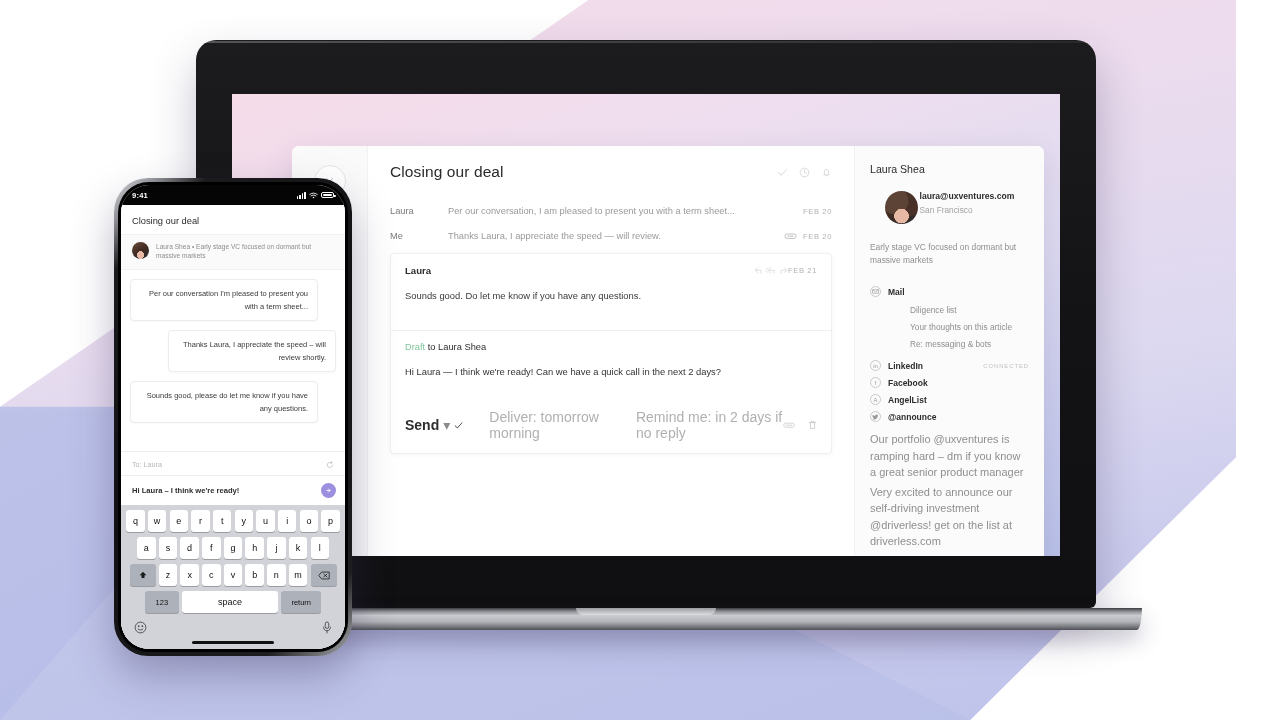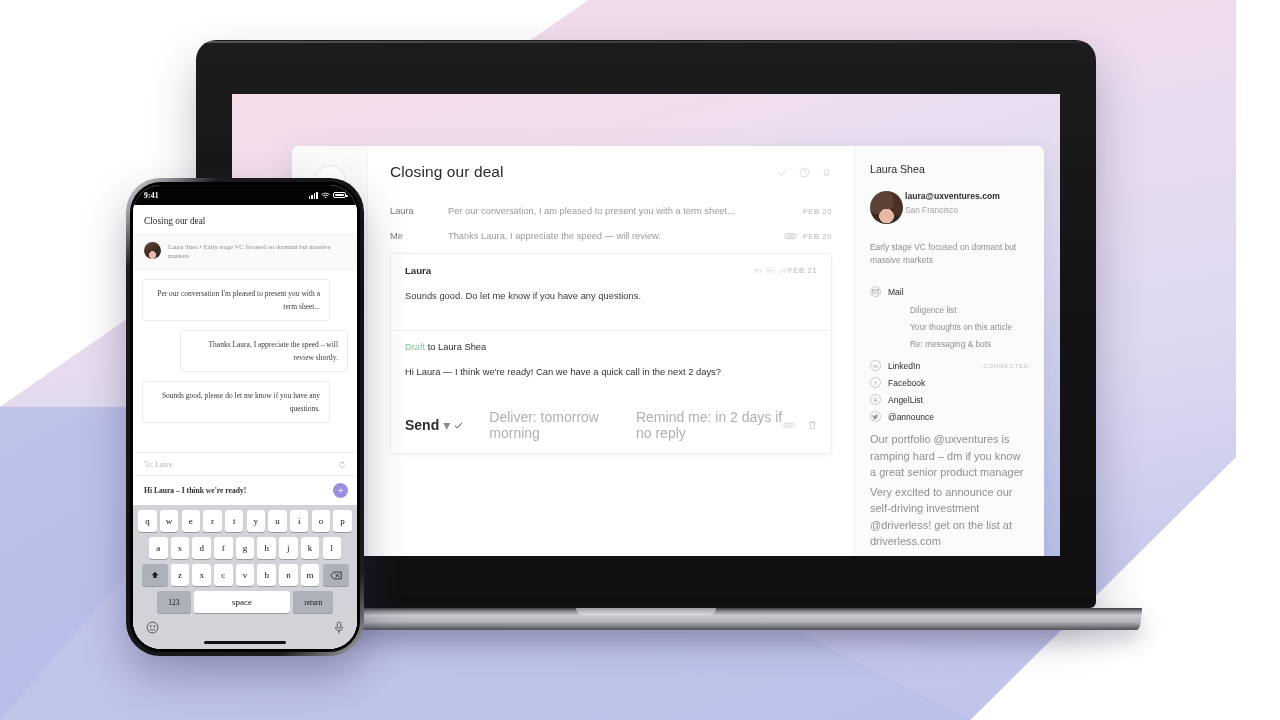"9:41" #phone { font-family: Liberation Serif, serif -> none; left: 126px -> 114px }
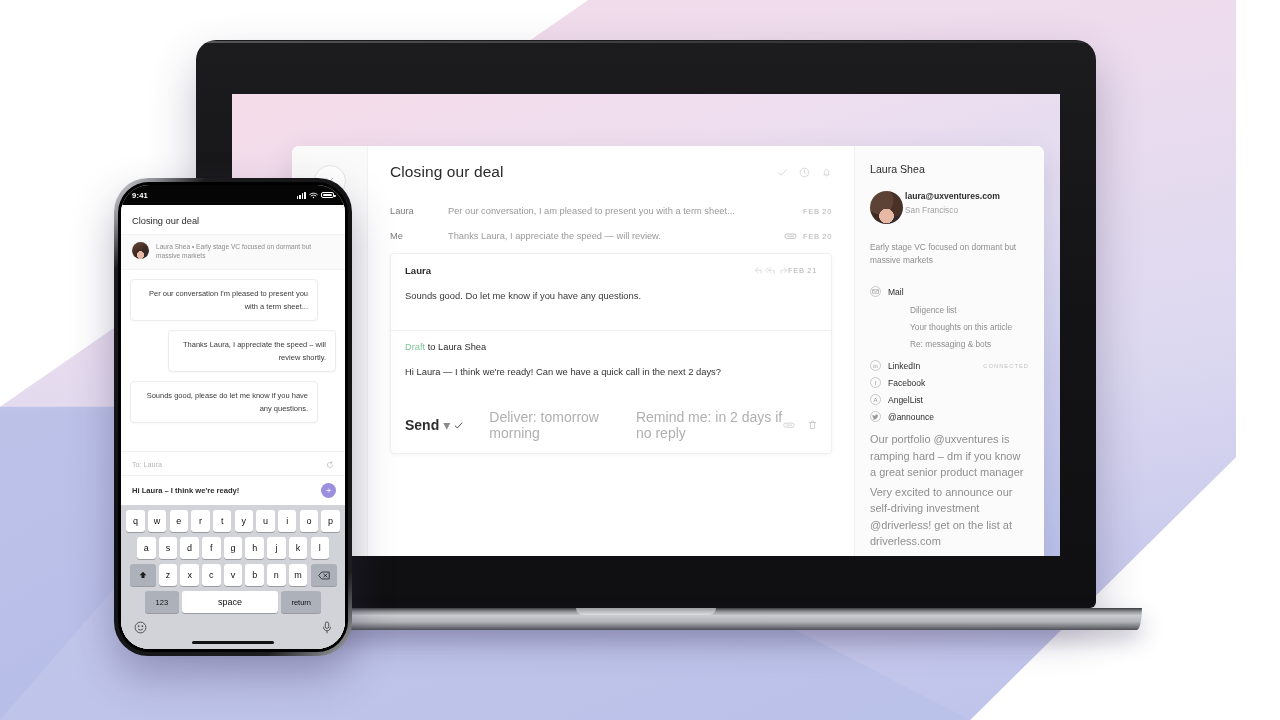"laura@uxventures.com" .sb-id { justify-content: none -> center }
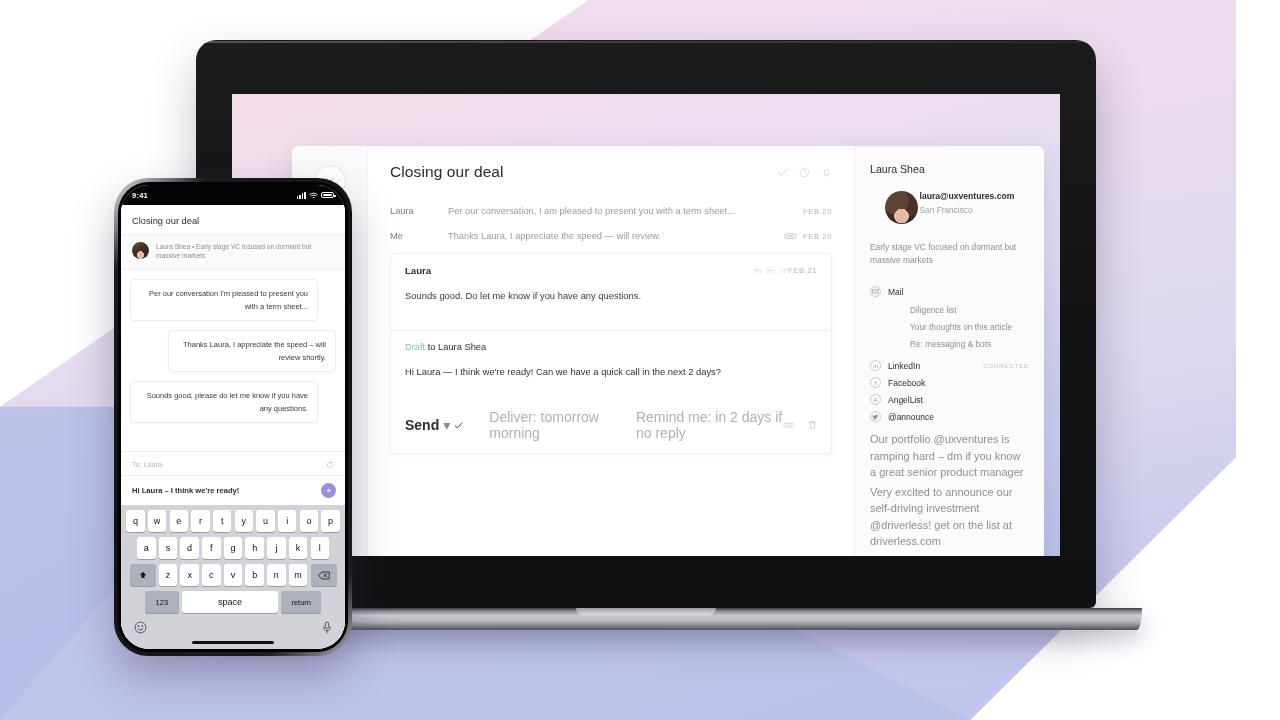"Mail" .sb-glabel { font-weight: 400 -> 700 }
